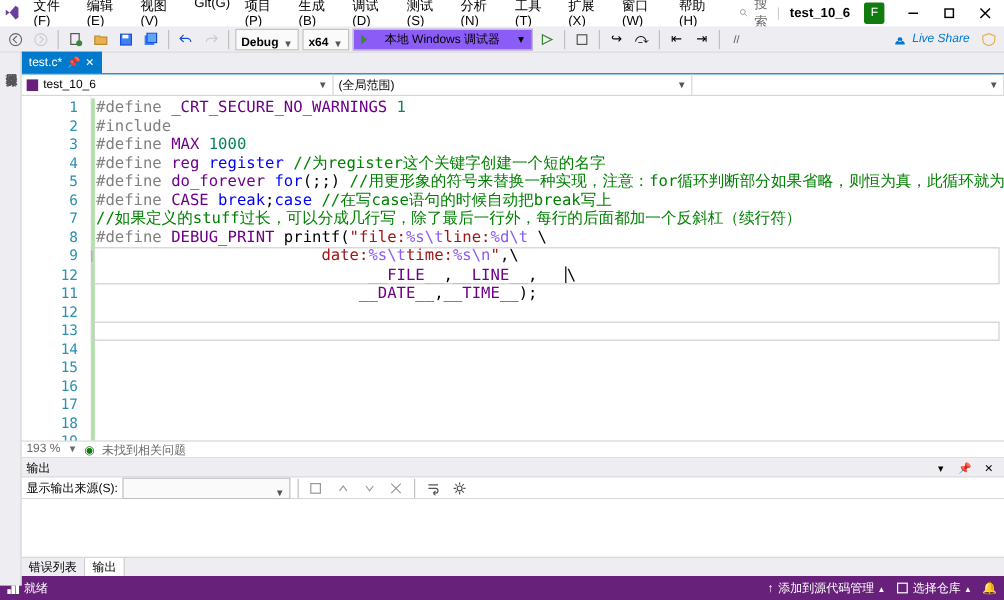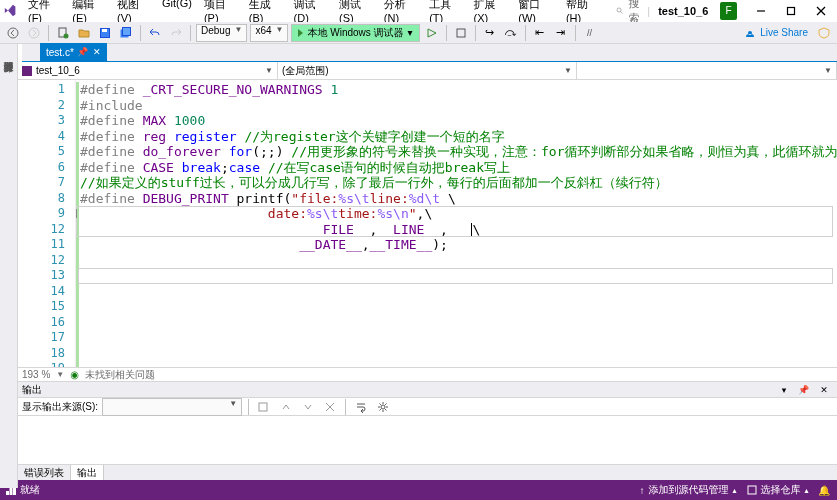"Debug" .combo { align-items: flex-start -> flex-end; font-weight: none -> bold }
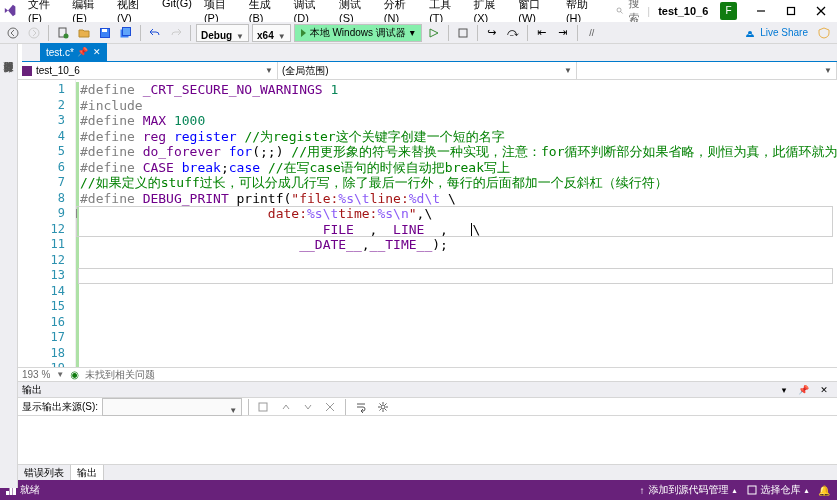"本地 Windows 调试器" .play { background: #86efac -> #8b5cf6; gap: 4px -> 15px }
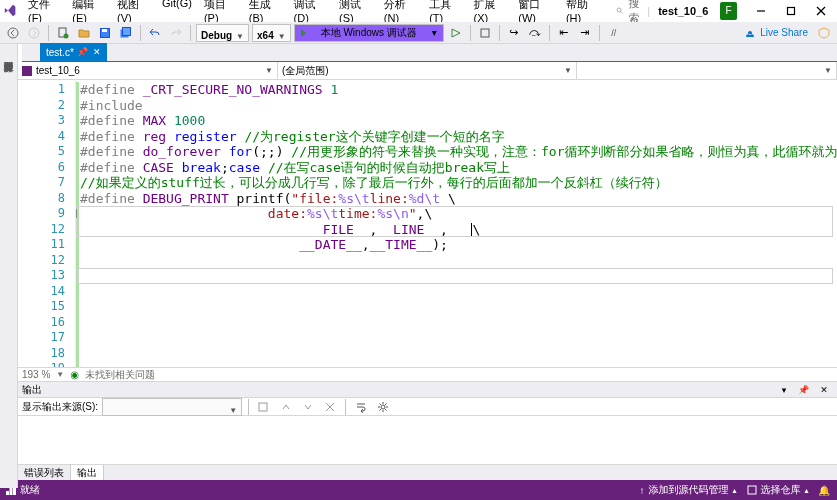"Live Share" .liveshare { font-style: none -> italic }
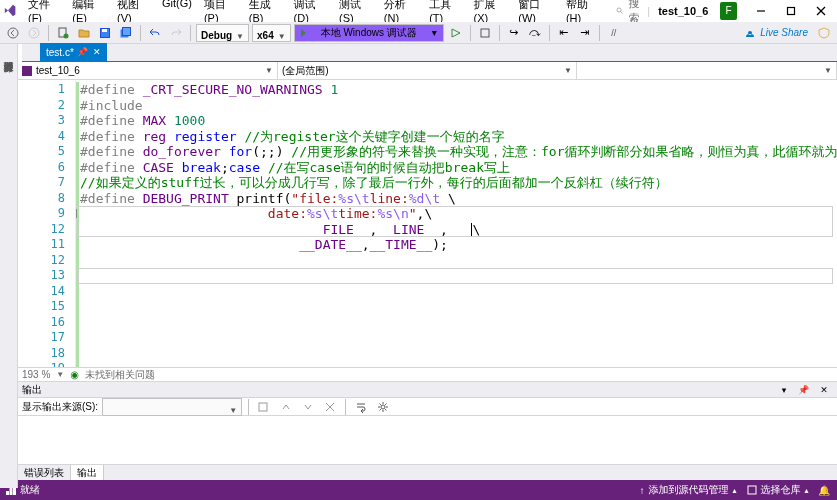"test.c*" .tab-well { margin-left: 22px -> none }
